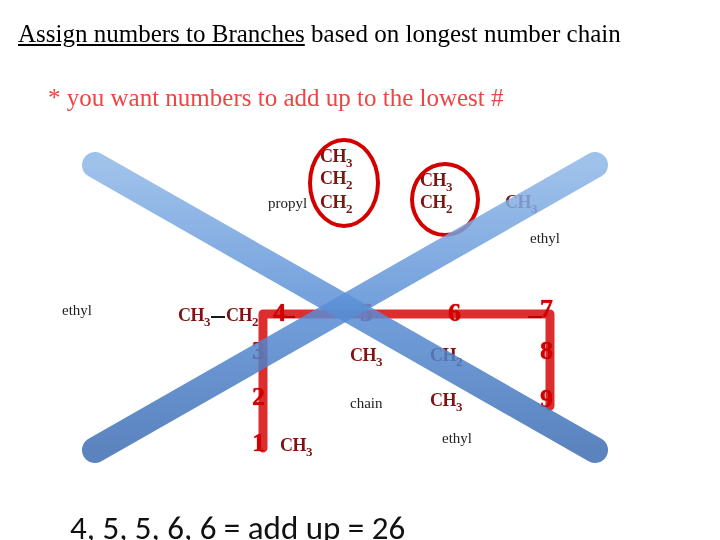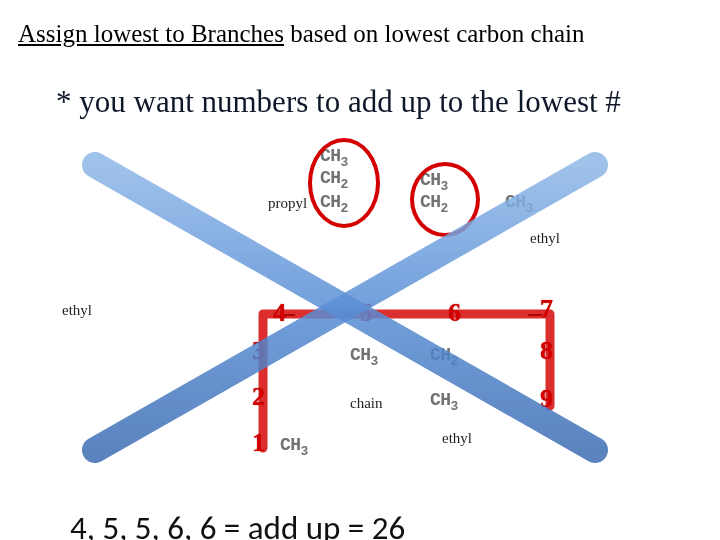"Assign lowest to Branches" span.underline { text: lowest -> numbers }
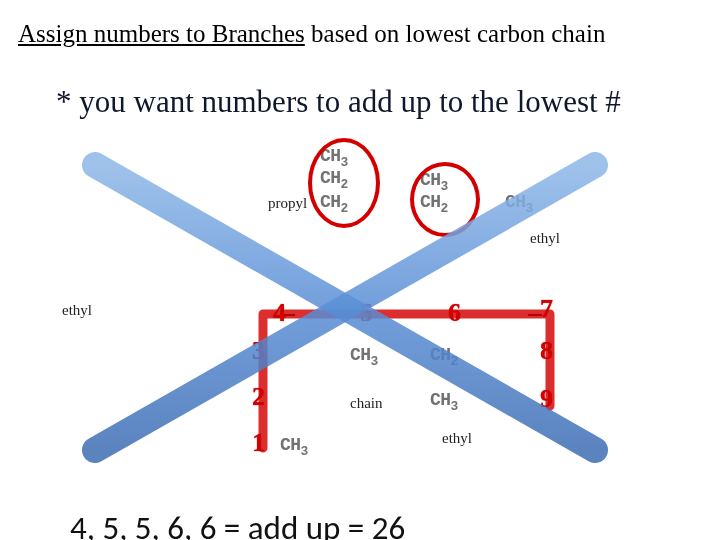"based on lowest carbon chain" span { text: lowest carbon -> longest number }
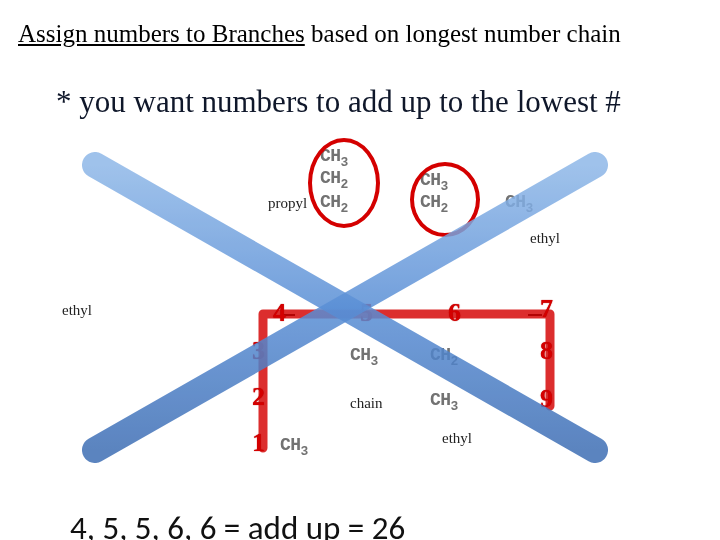"* you want numbers to" .subnote { color: #0f172a -> #ef4444; font-size: 31px -> 25px; left: 56px -> 48px }
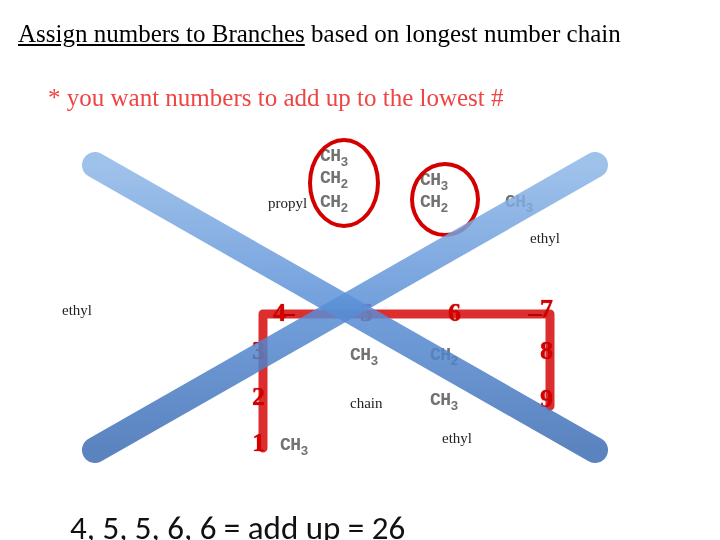"CH3" .chem { color: #737373 -> #7f1d1d; font-family: Liberation Mono, monospace -> Liberation Serif, serif }
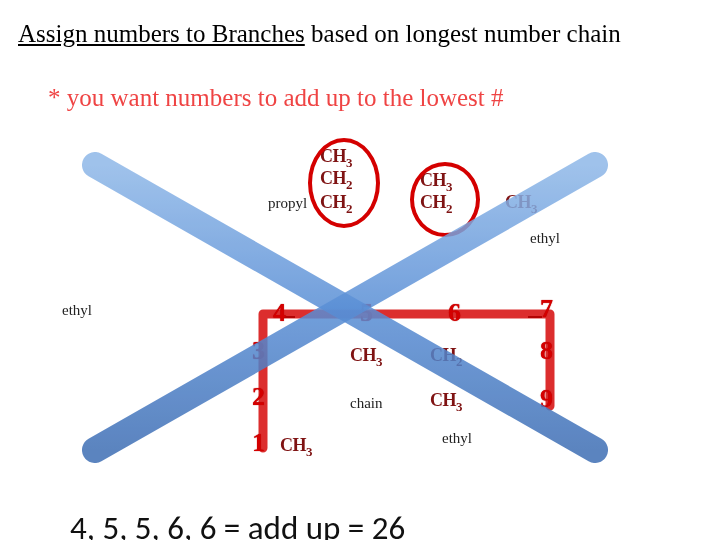"CH3 CH2" div.chem { html: none -> <div><span>CH</span><span>3</span><span></span><span>CH</span><span>2</span></div> }
